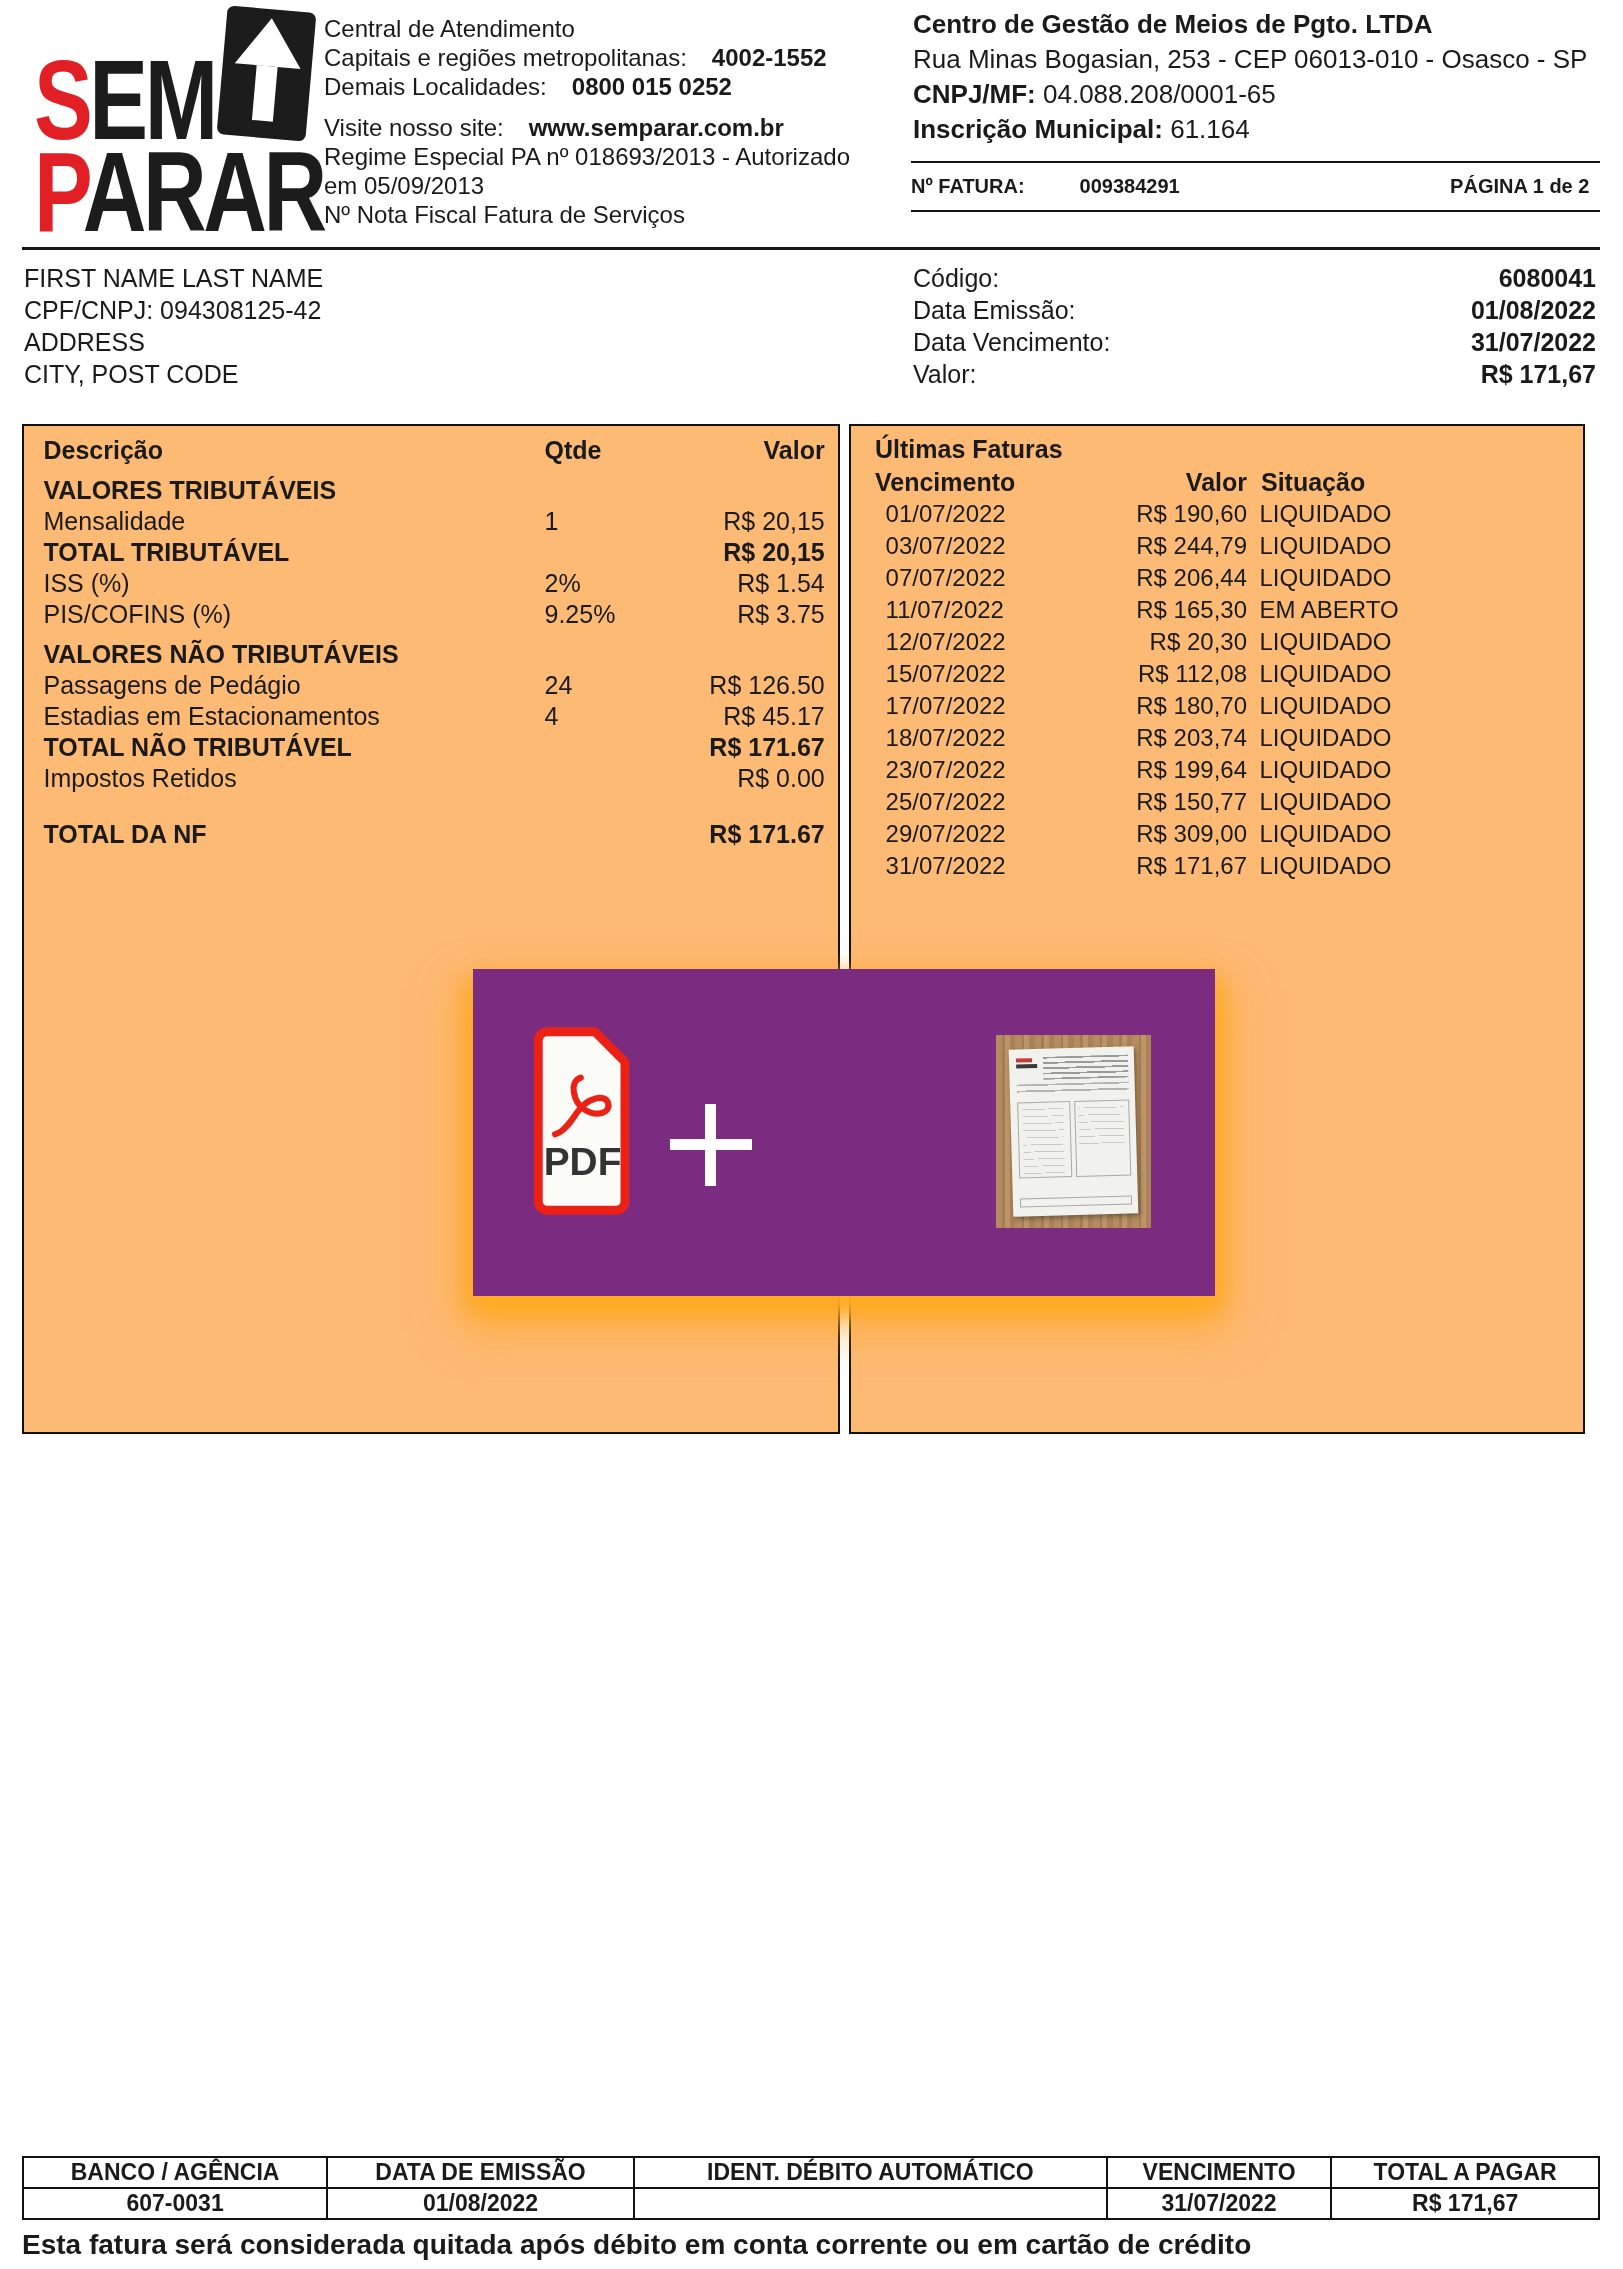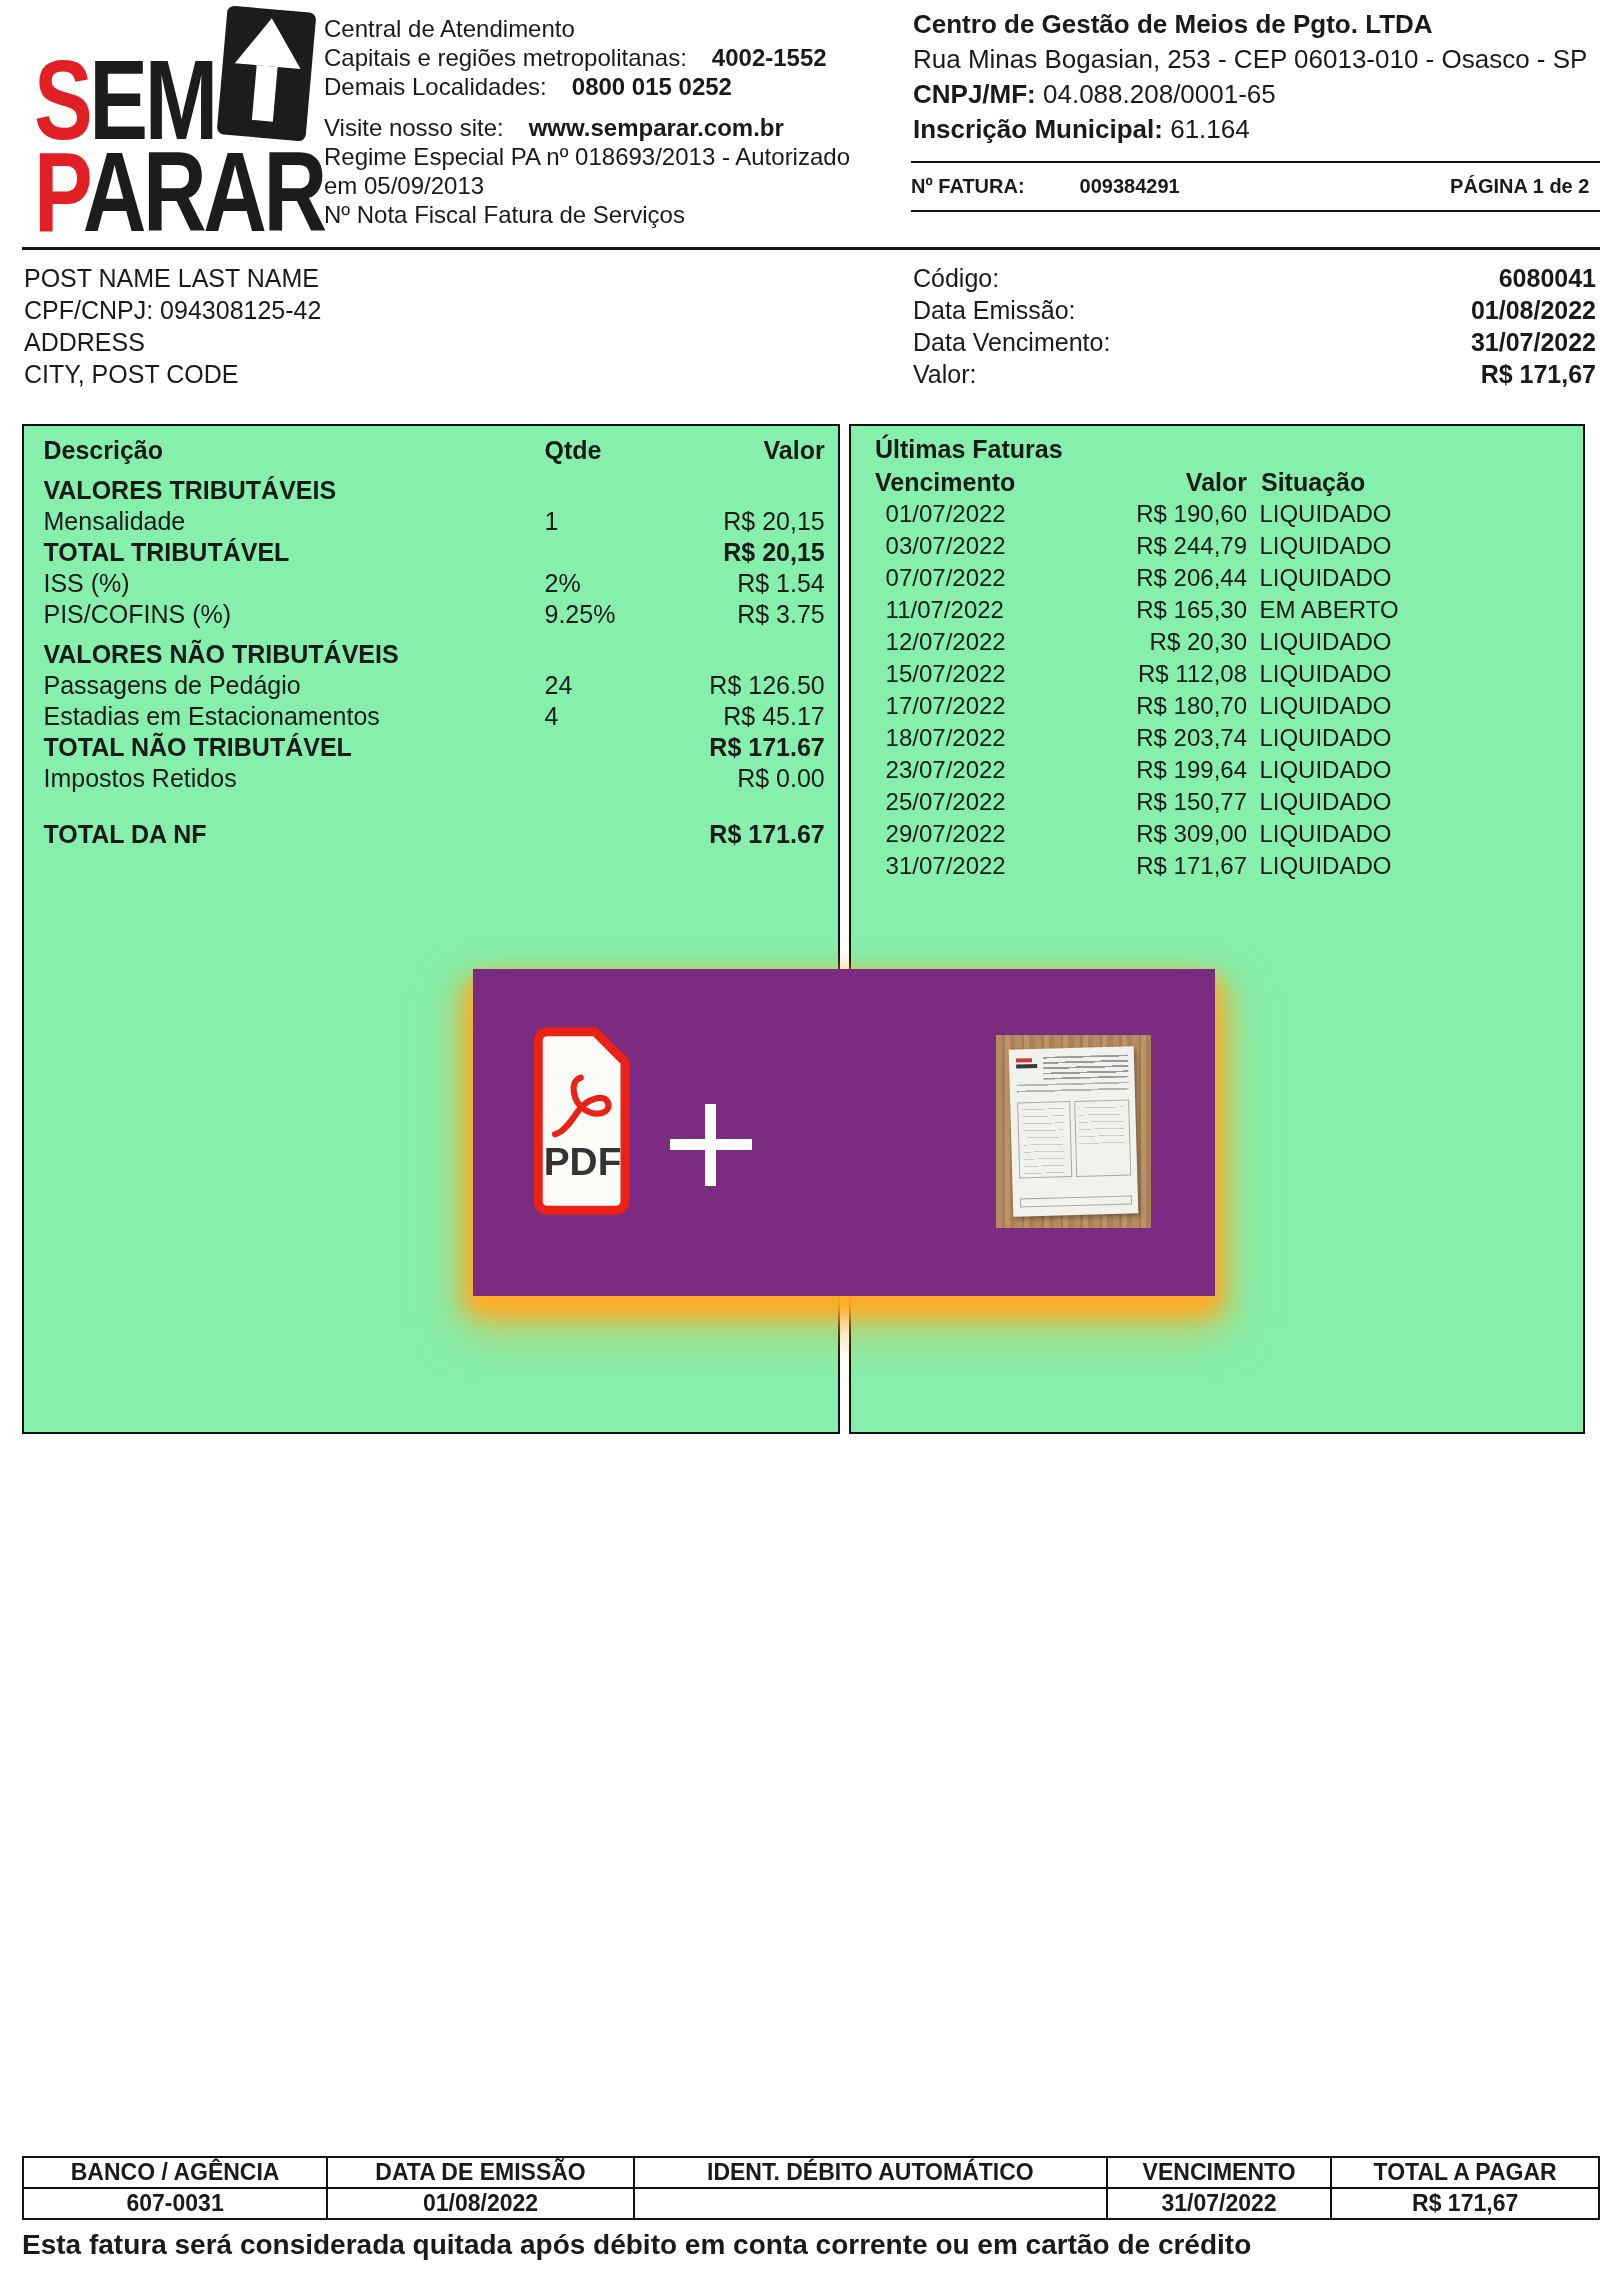"POST NAME LAST NAME" div { text: POST -> FIRST }
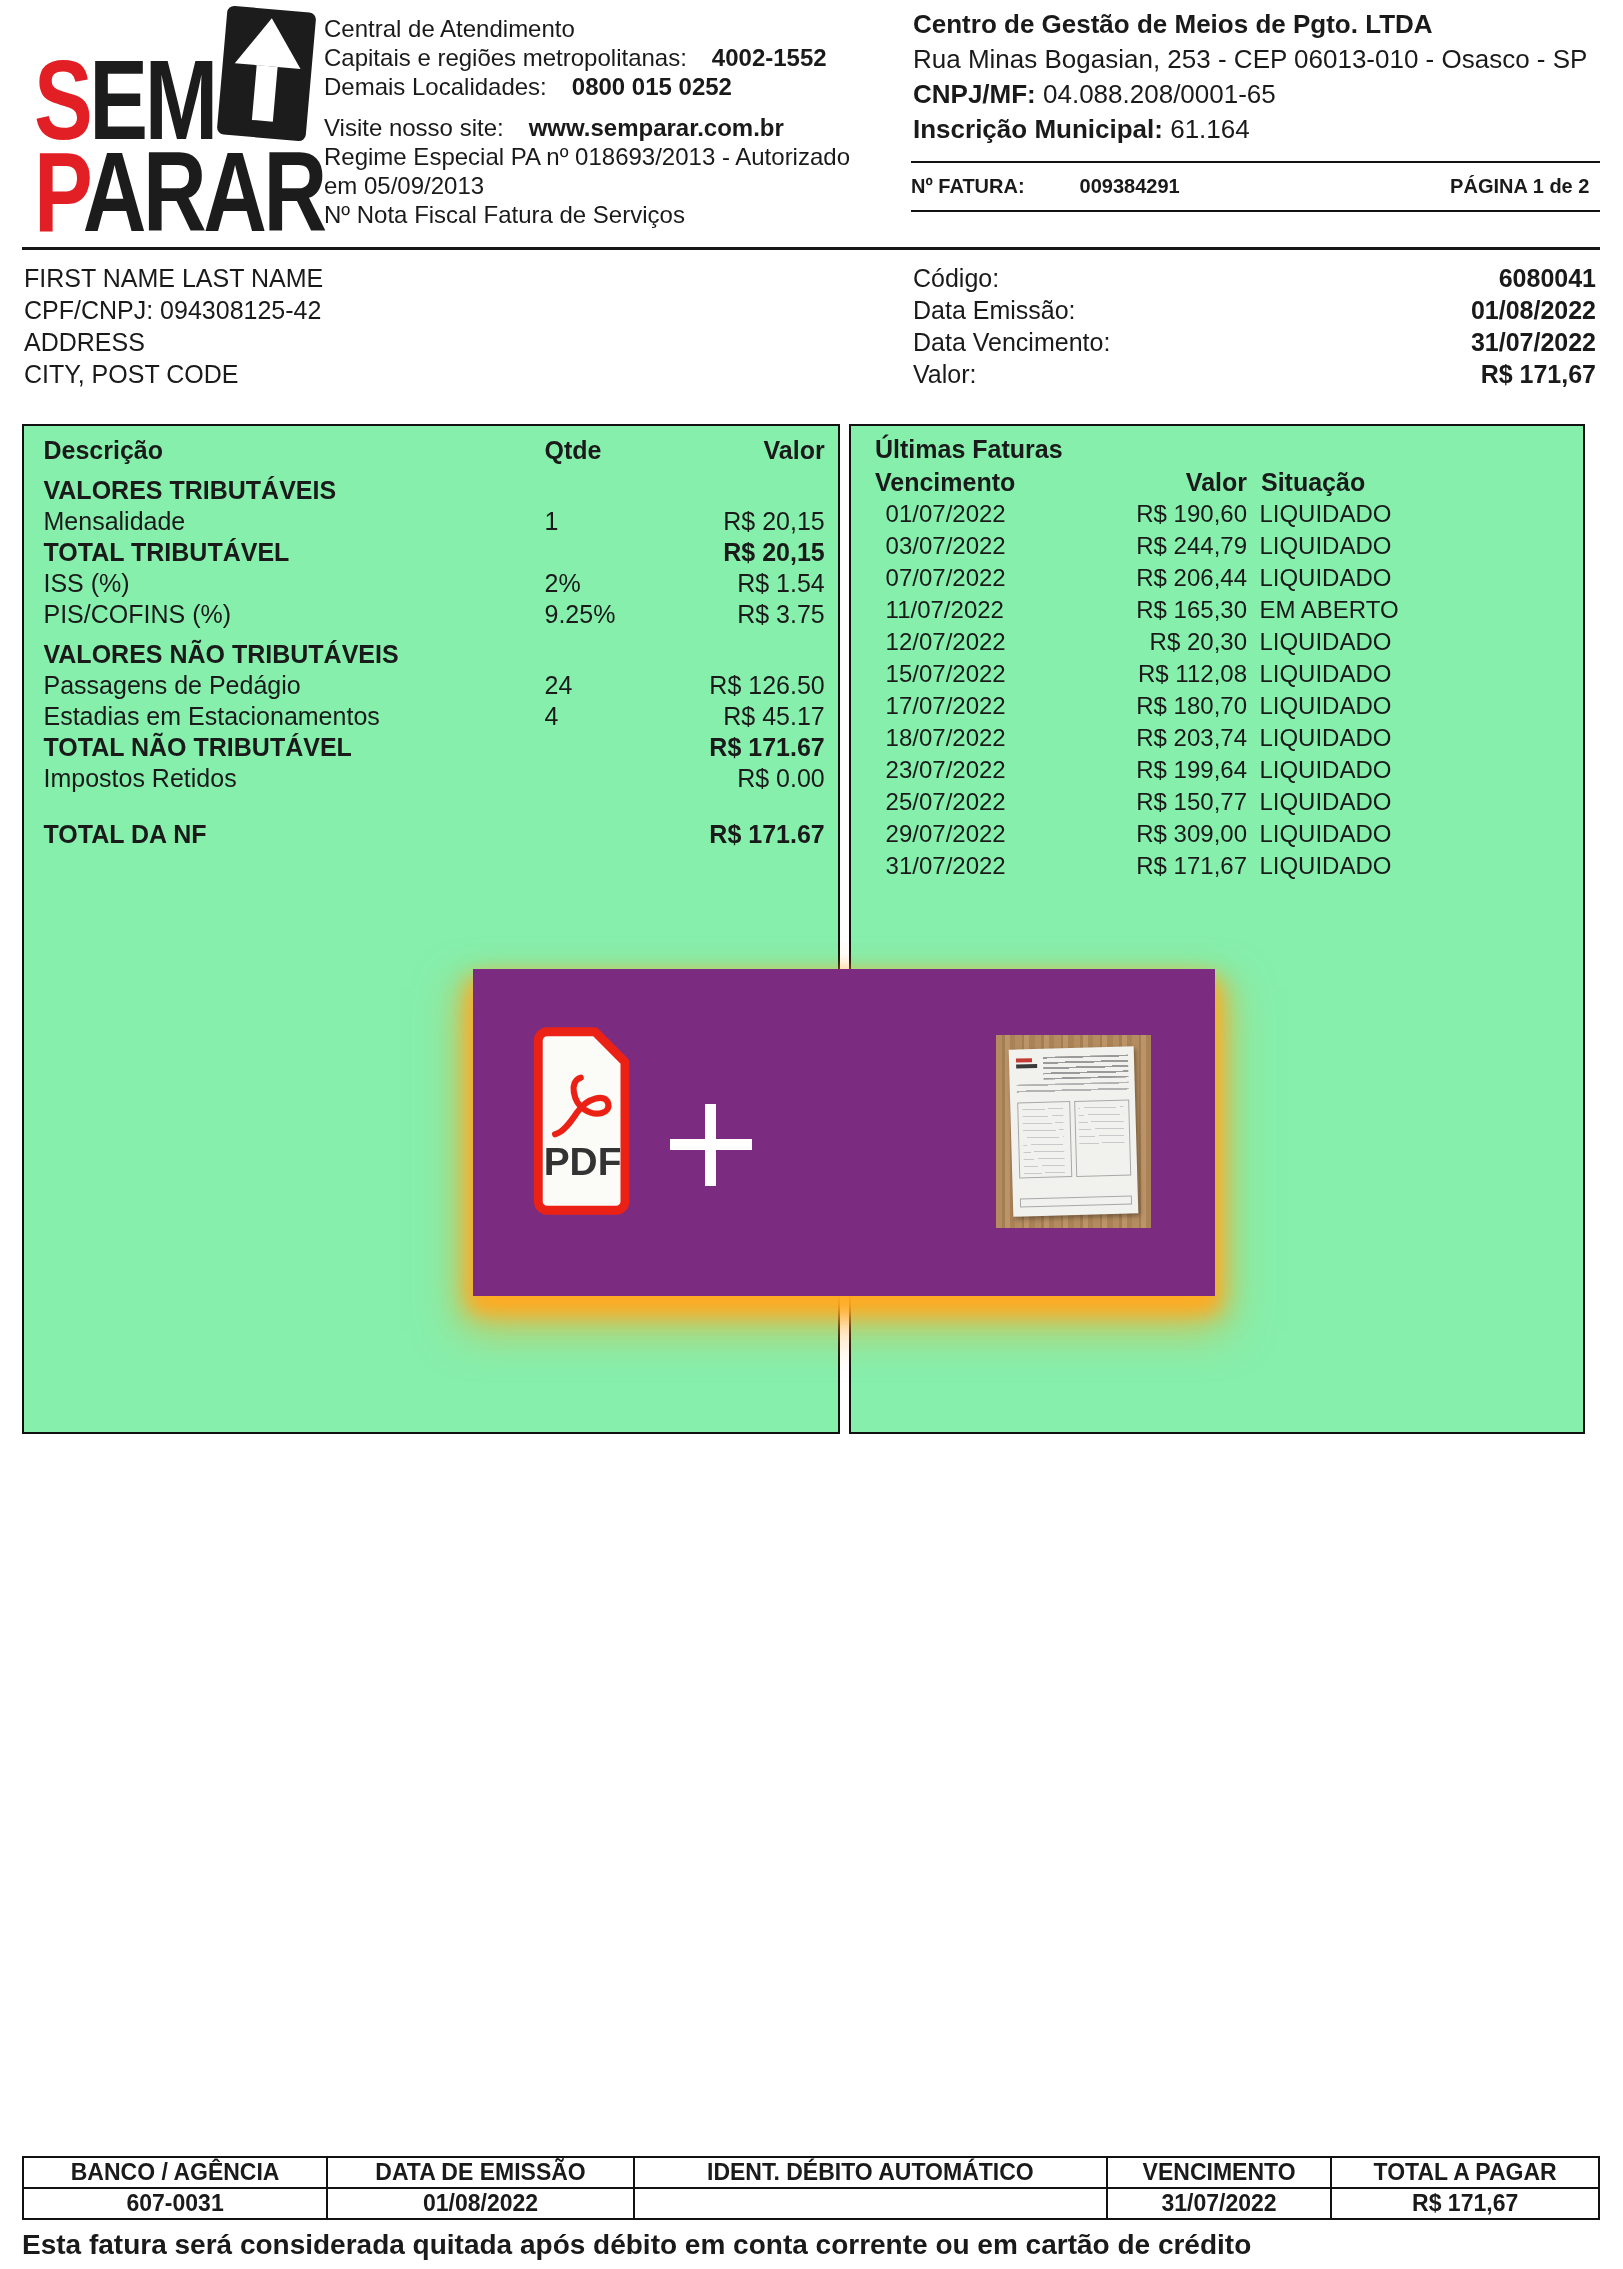"Descrição" .box { background: #86efac -> #fdba74 }
